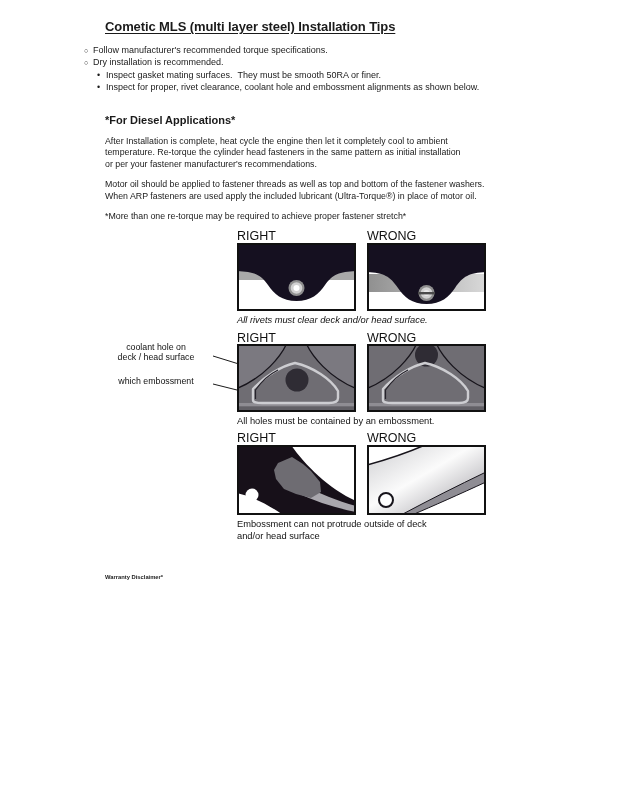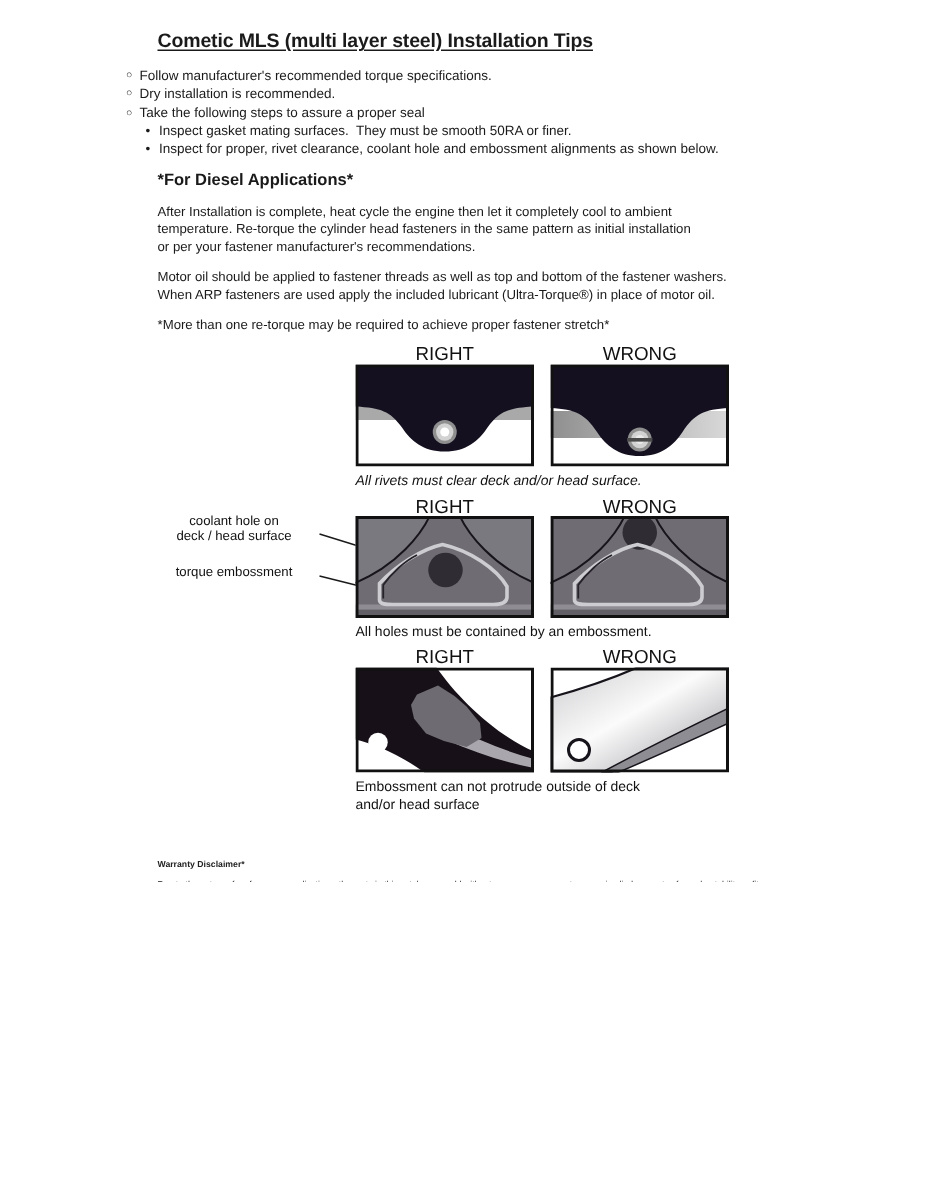"Take the following steps to" div.bullet { html: <div>Take the following steps to assure a proper seal</div> -> none }
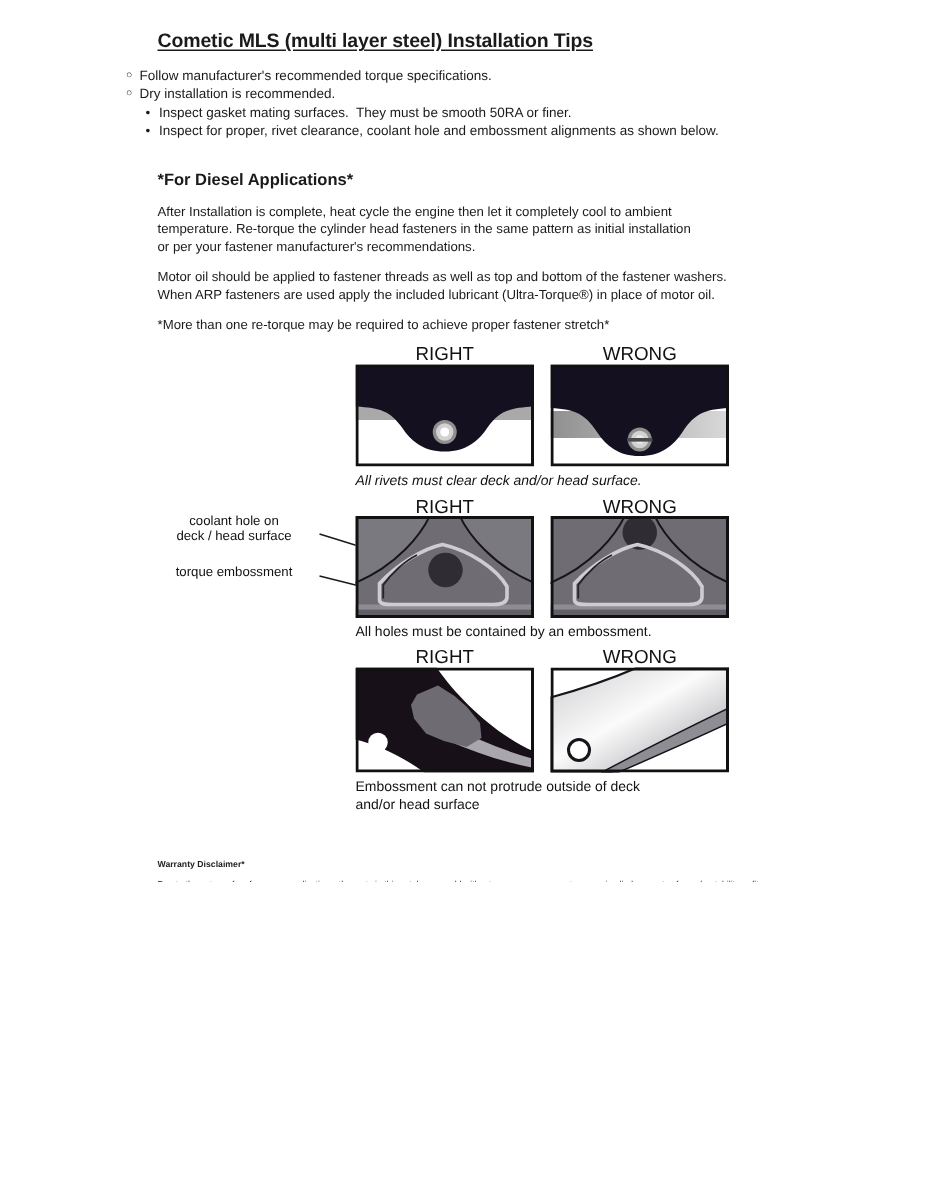"RIGHT" .dlabel { text-align: center -> left }
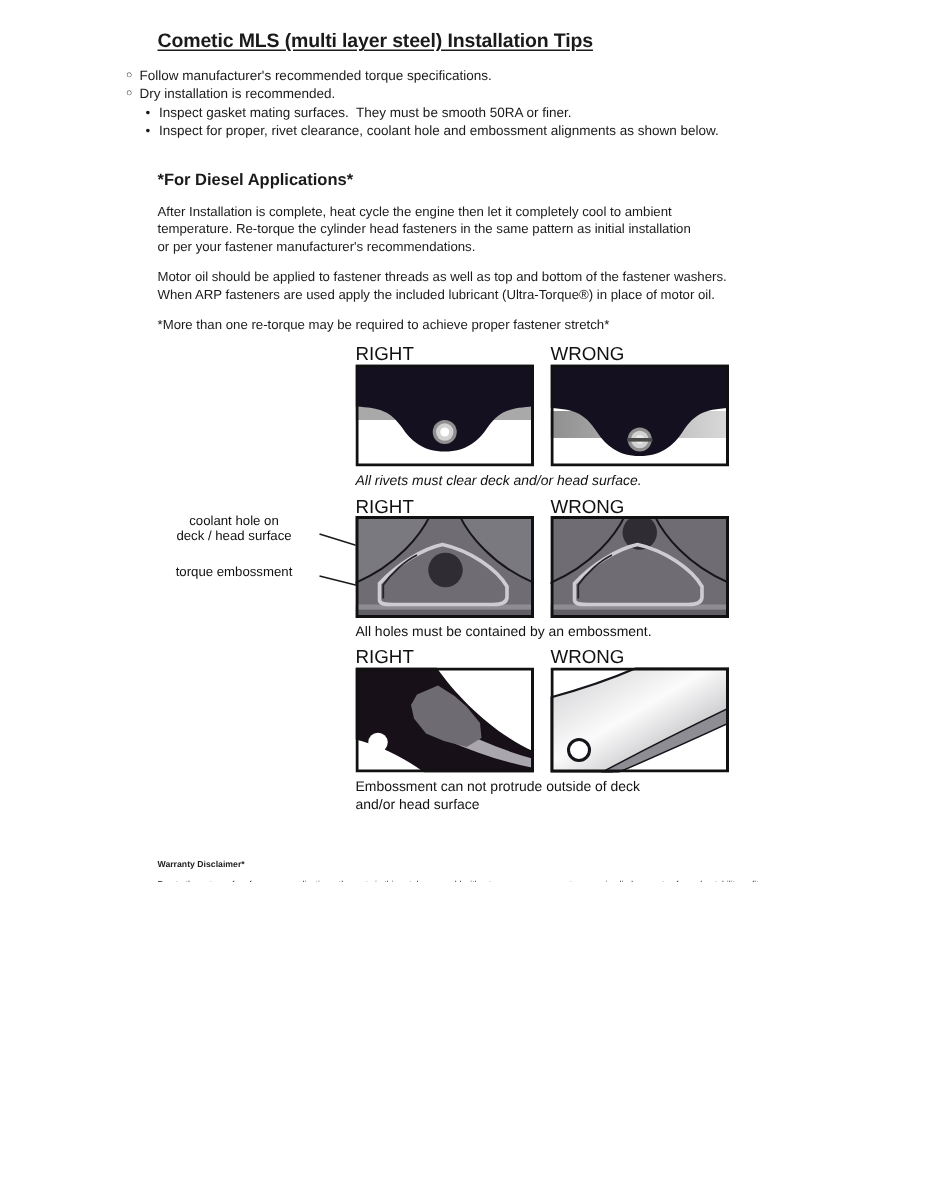"torque embossment" div.ann { text: torque -> which }
